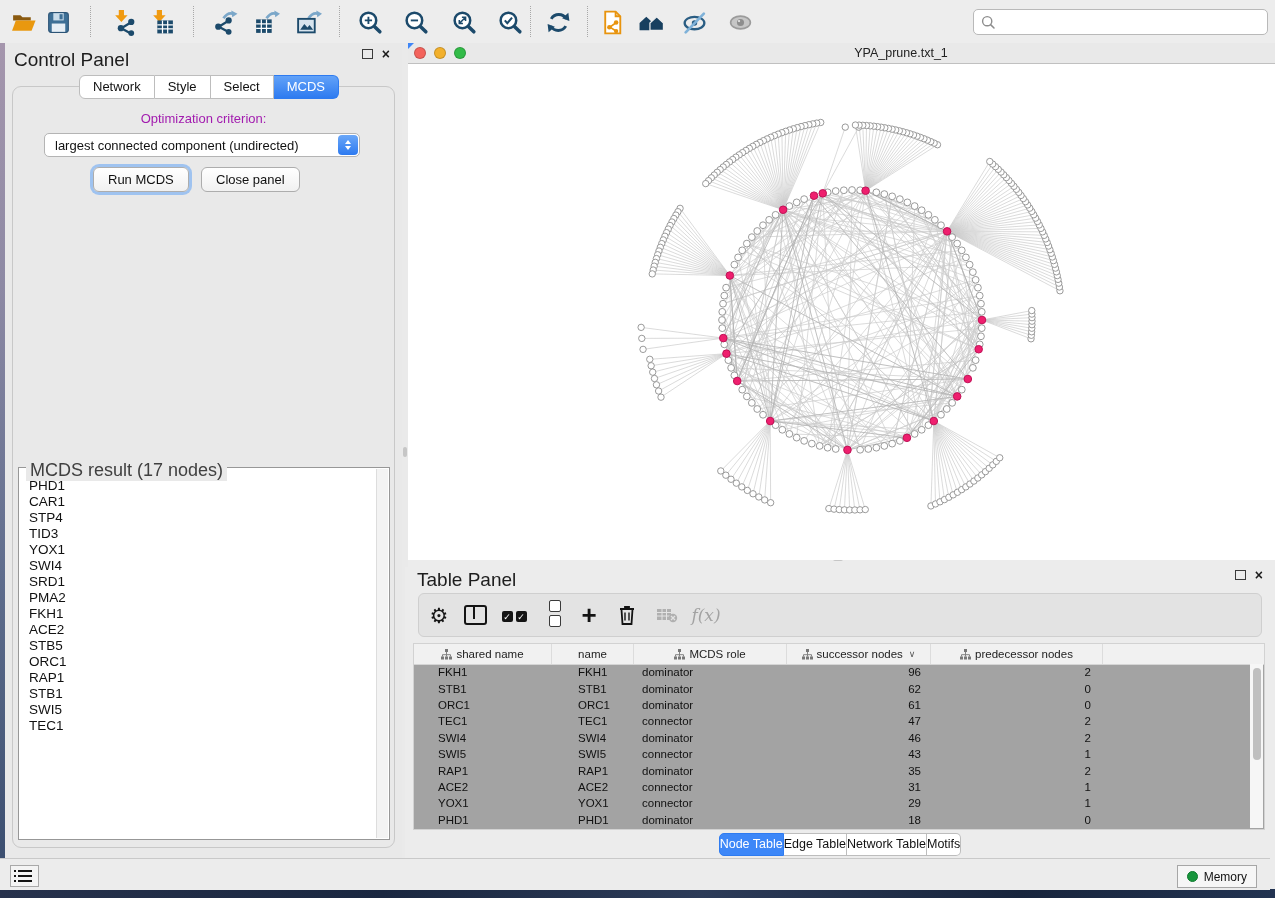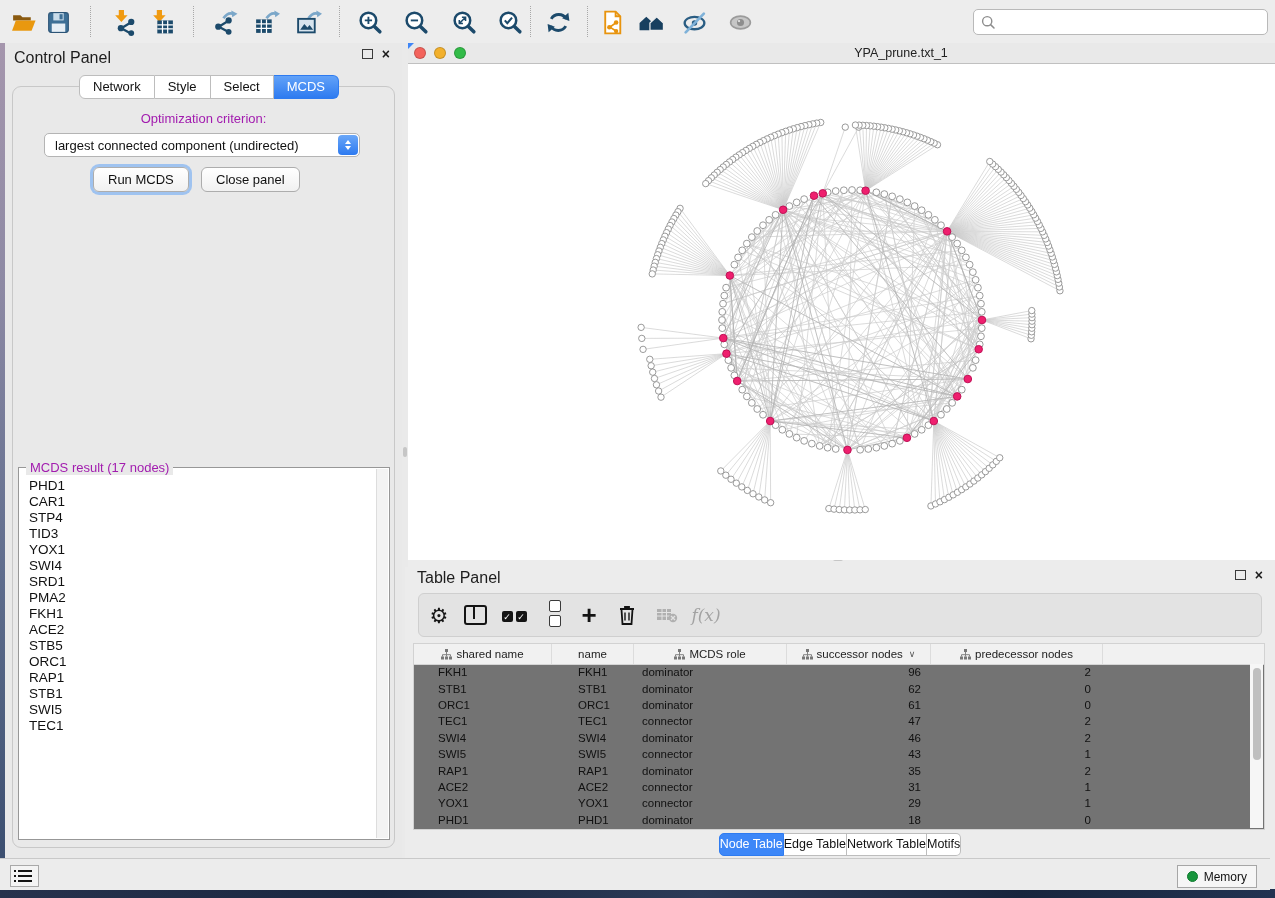"Control Panel" .panel-title { font-size: 16px -> 19px }
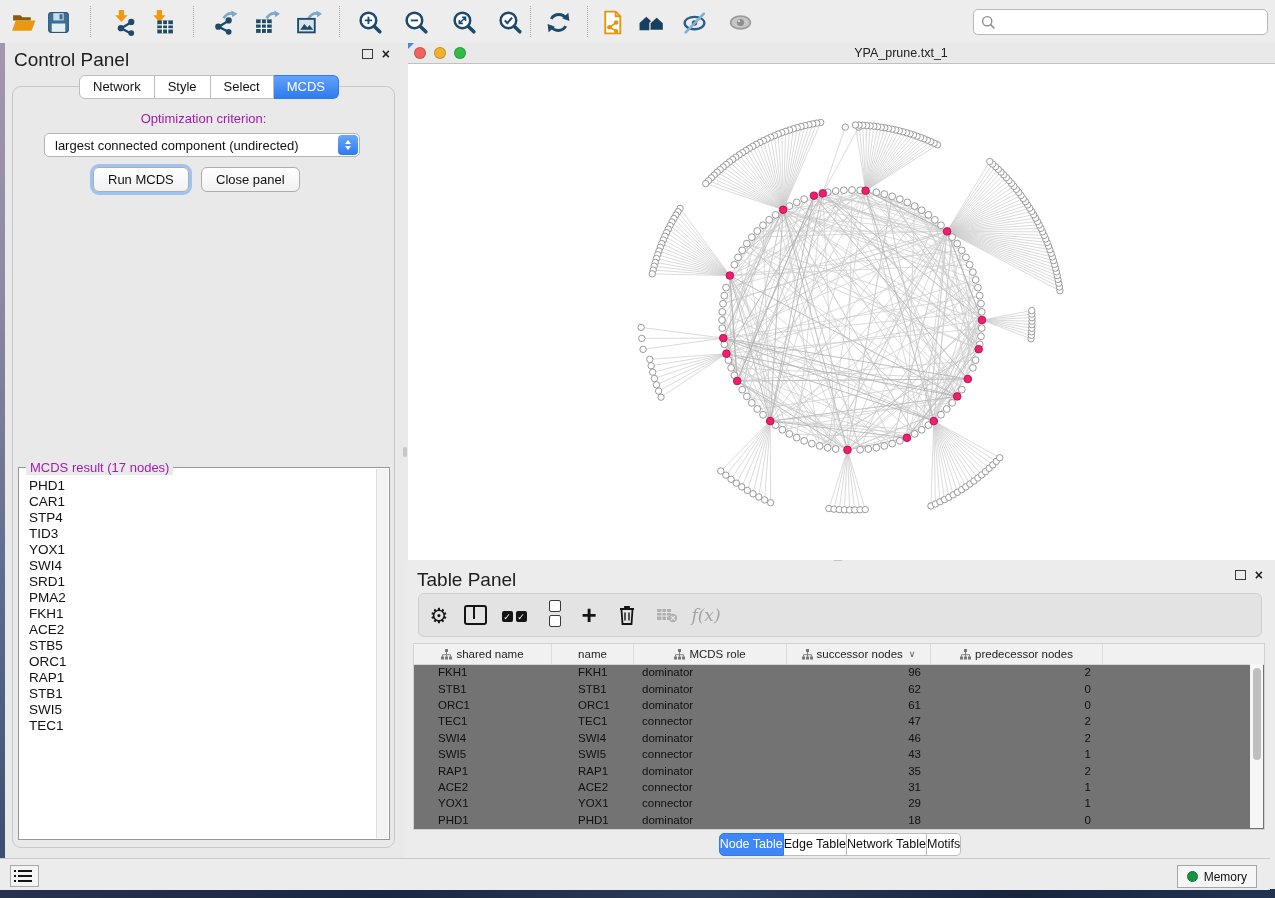"MCDS result (17 nodes)" .fieldset .legend { color: #a21caf -> #404040; font-size: 13px -> 18px }
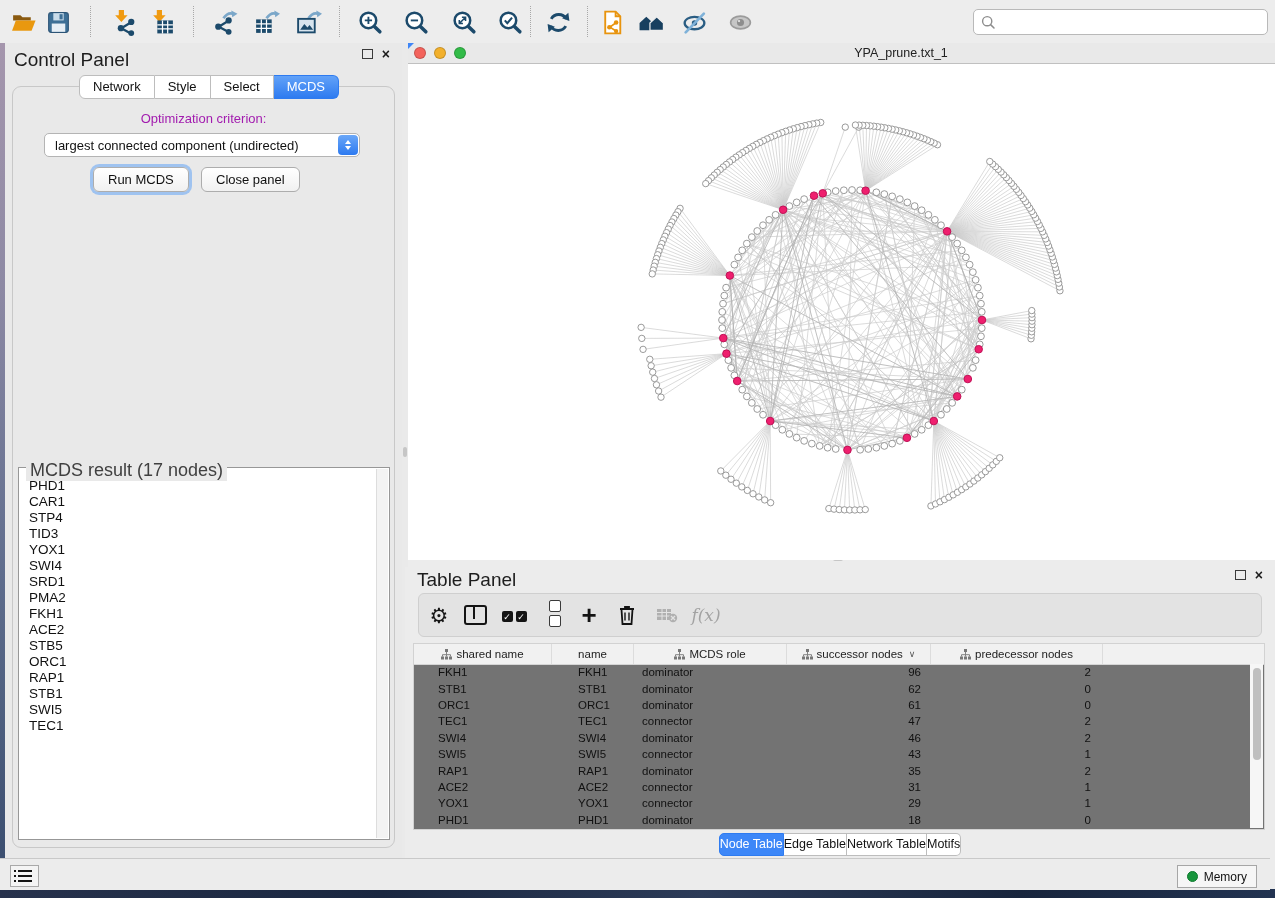"shared name" .tbl { background: #737373 -> #a3a3a3 }
